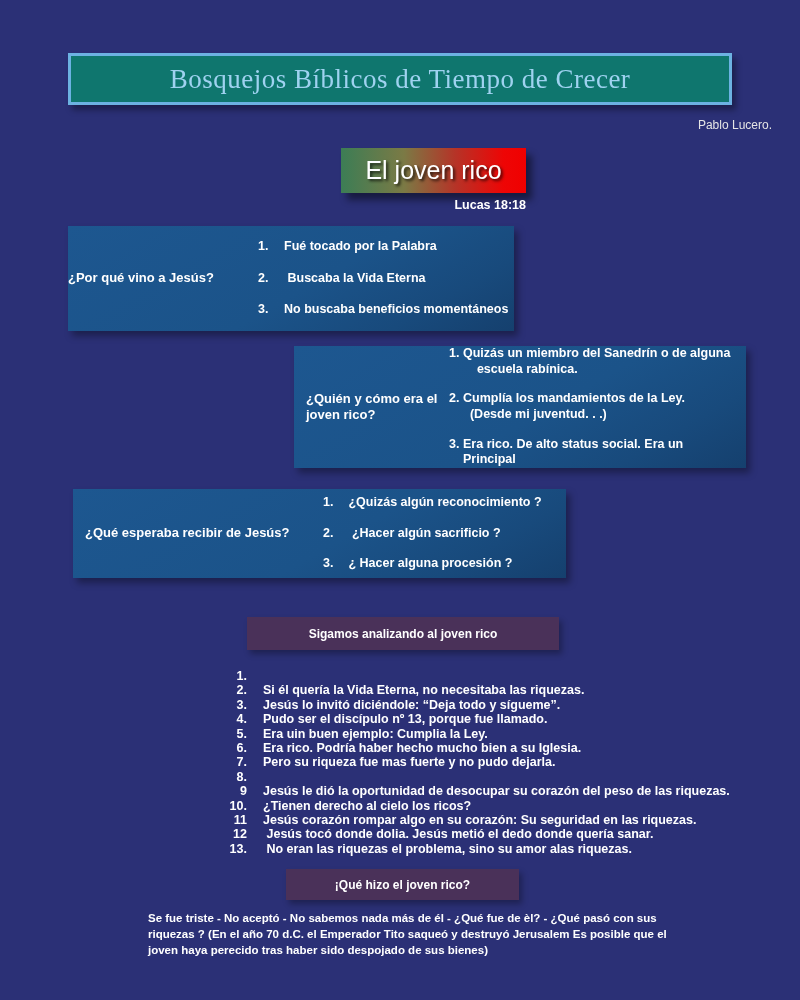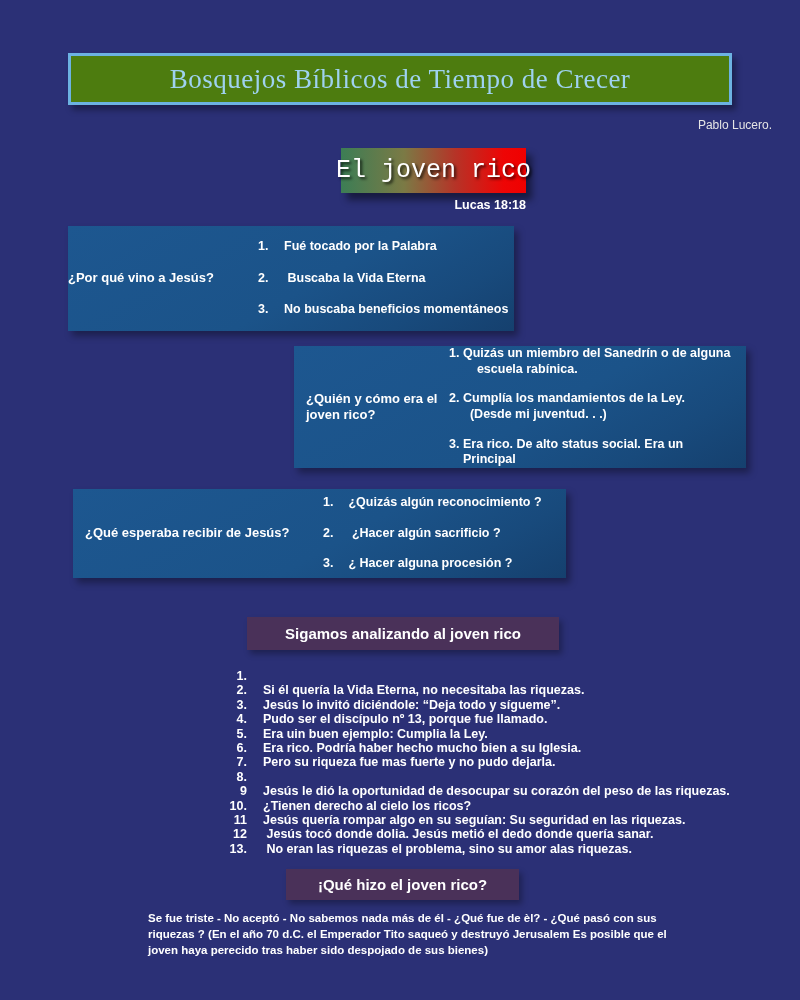"Bosquejos Bíblicos de Tiempo de" .banner { background: #4d7c0f -> #0f766e }
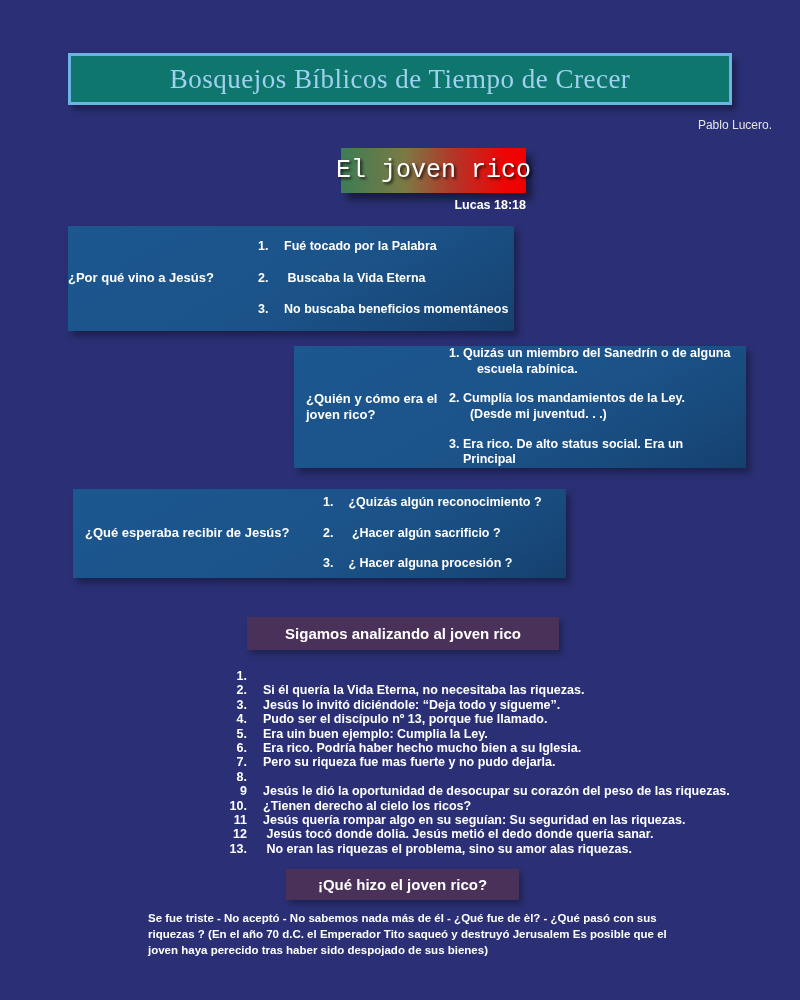"El joven rico" .title-plate-text { font-family: Liberation Mono, monospace -> Liberation Sans, sans-serif }
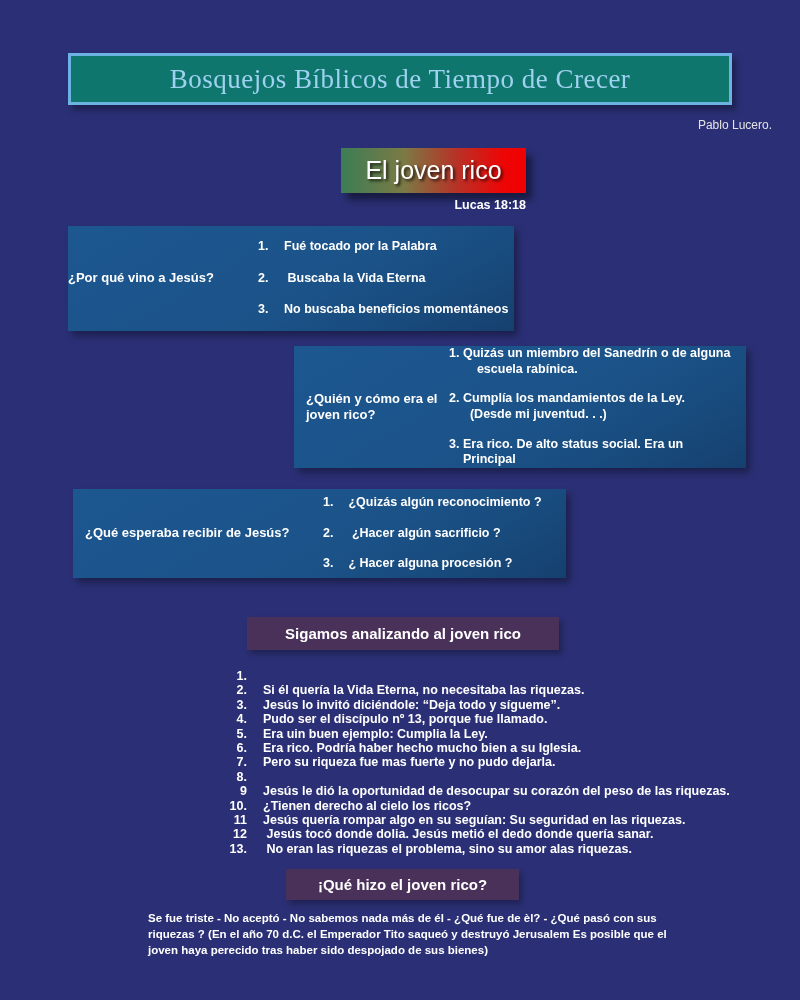"Sigamos analizando al joven rico" .purple-bar span { font-size: 15px -> 12px }
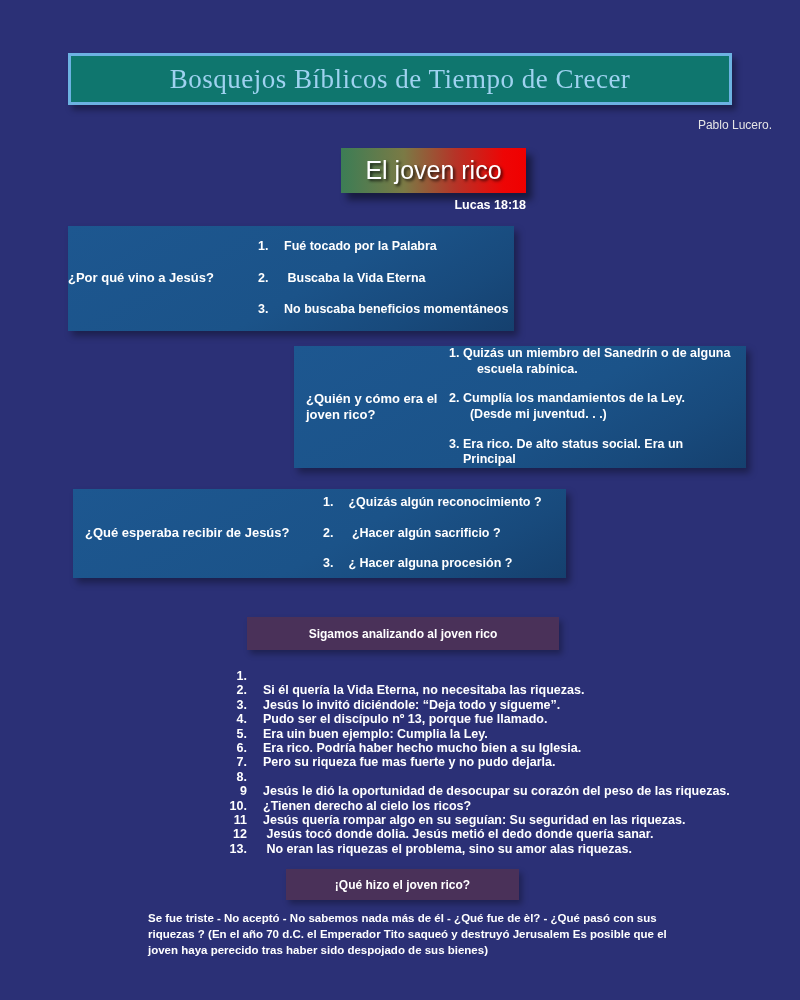"Jesús quería rompar algo en" span.main-list-text { text: quería rompar algo en su seguían -> corazón rompar algo en su corazón }
